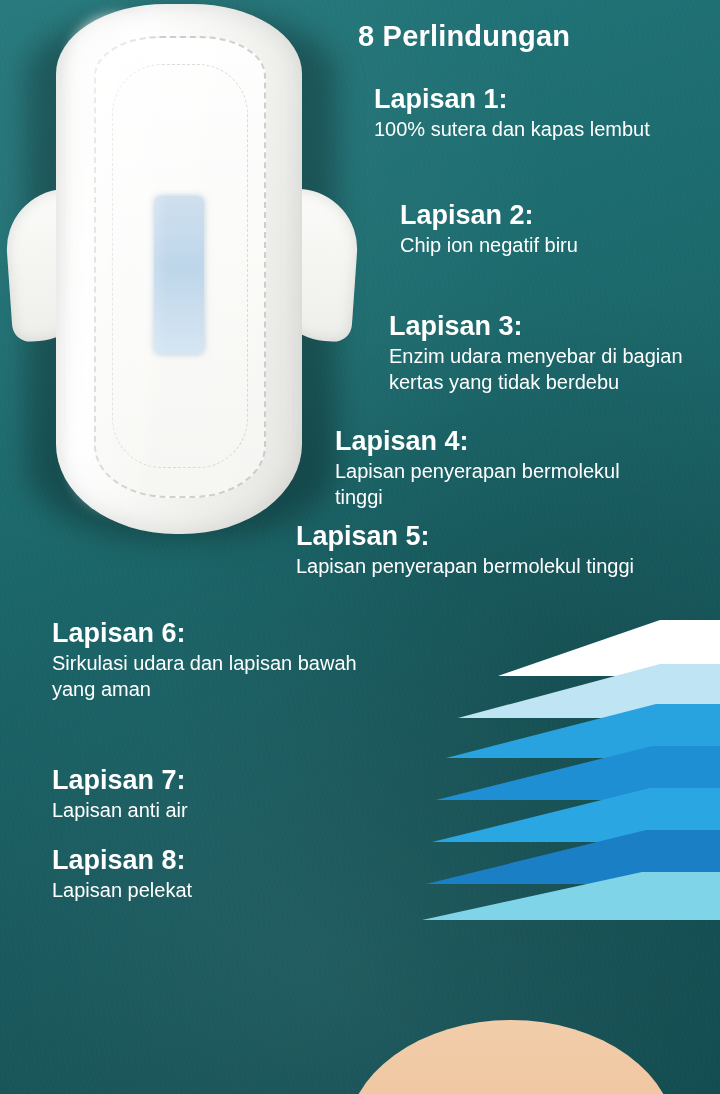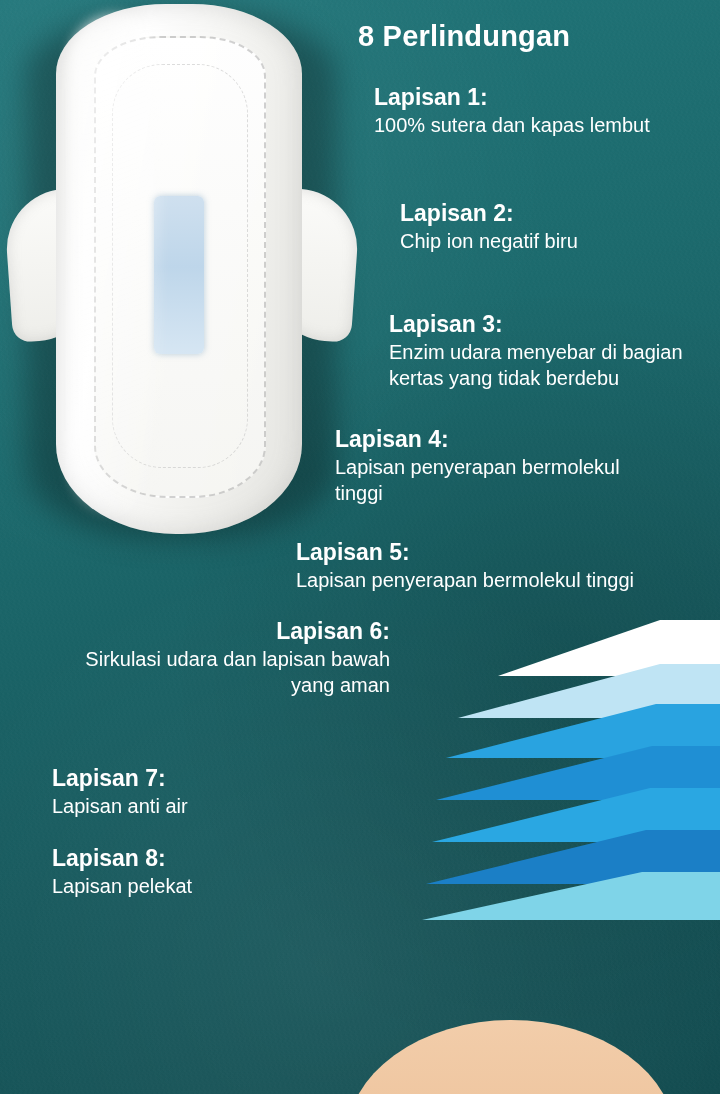"Lapisan 1:" .layer-head { font-size: 23px -> 27px }
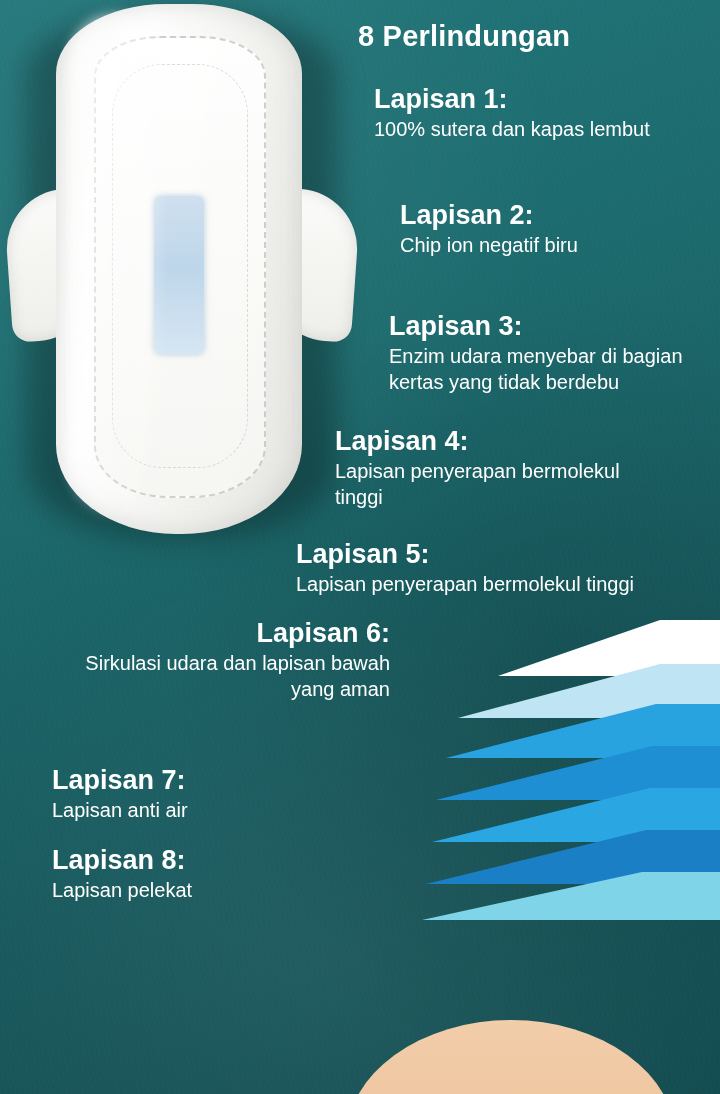"Lapisan 5:" #blk4 { top: 539px -> 521px }
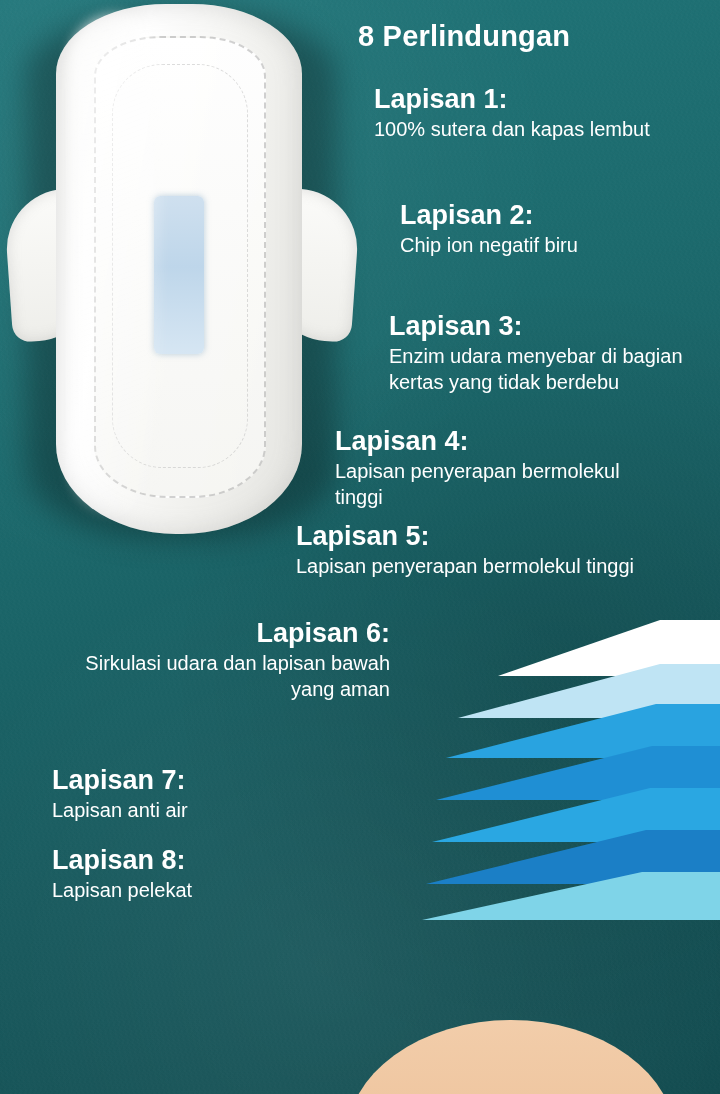"Lapisan 6:" #blk5 { left: 40px -> 52px; text-align: right -> none }
